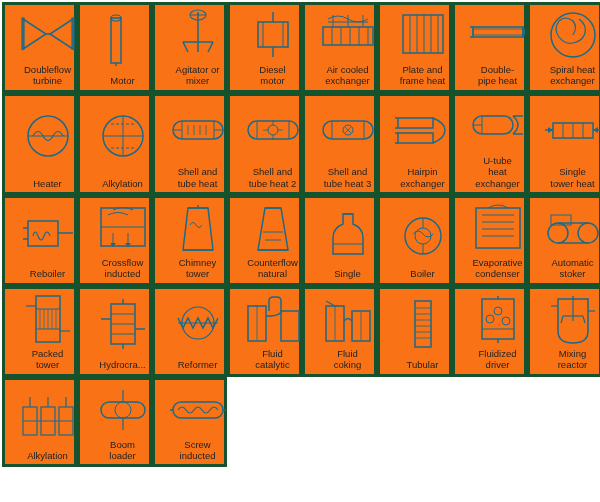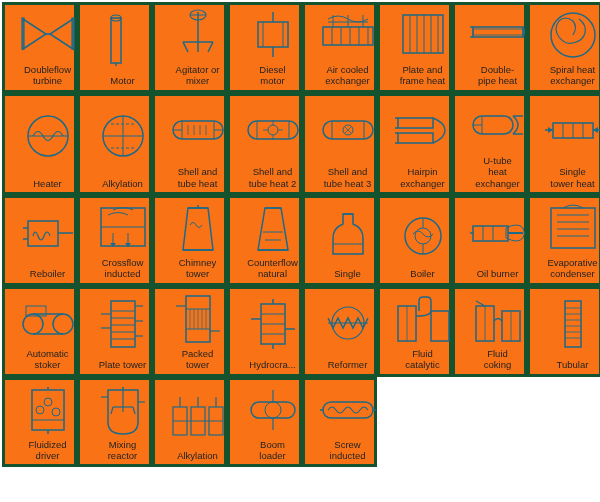"Oil burner" div.cell { html: <div> <div> <svg> <rect></rect> <line></line> <path></path> <line></line> <line></line> <line></line> </svg> </div> <div>Oil burner</div> </div> -> none }
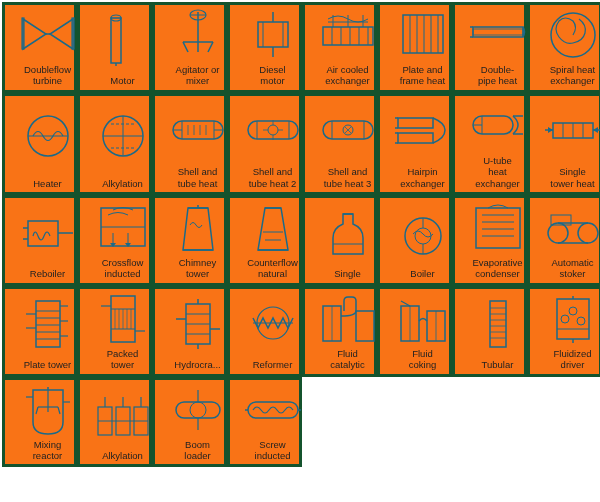"Plate tower" div.cell { html: <div> <div> <svg> <rect></rect> <line></line> <line></line> <line></line> <line></line> <line></line> <line></line> <line></line> <line></line> <line></line> <line></line> </svg> </div> <div>Plate tower</div> </div> -> none }
